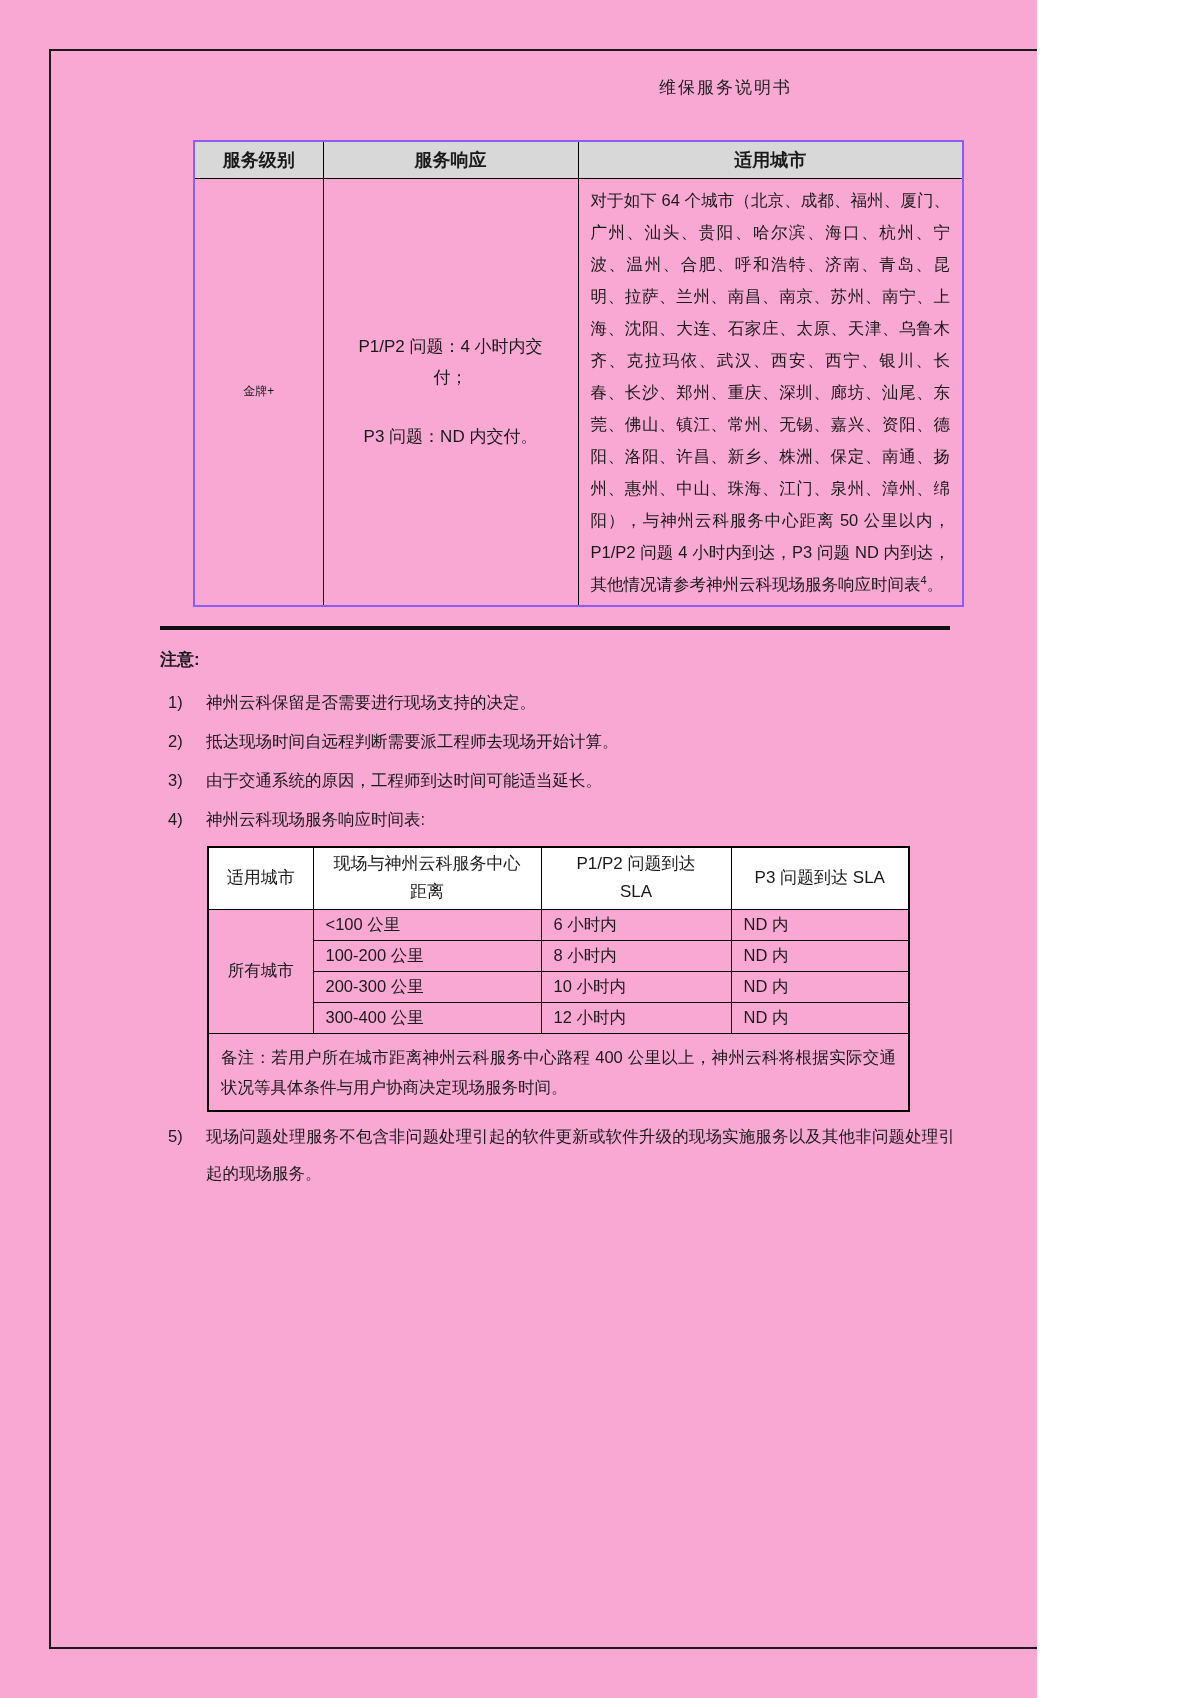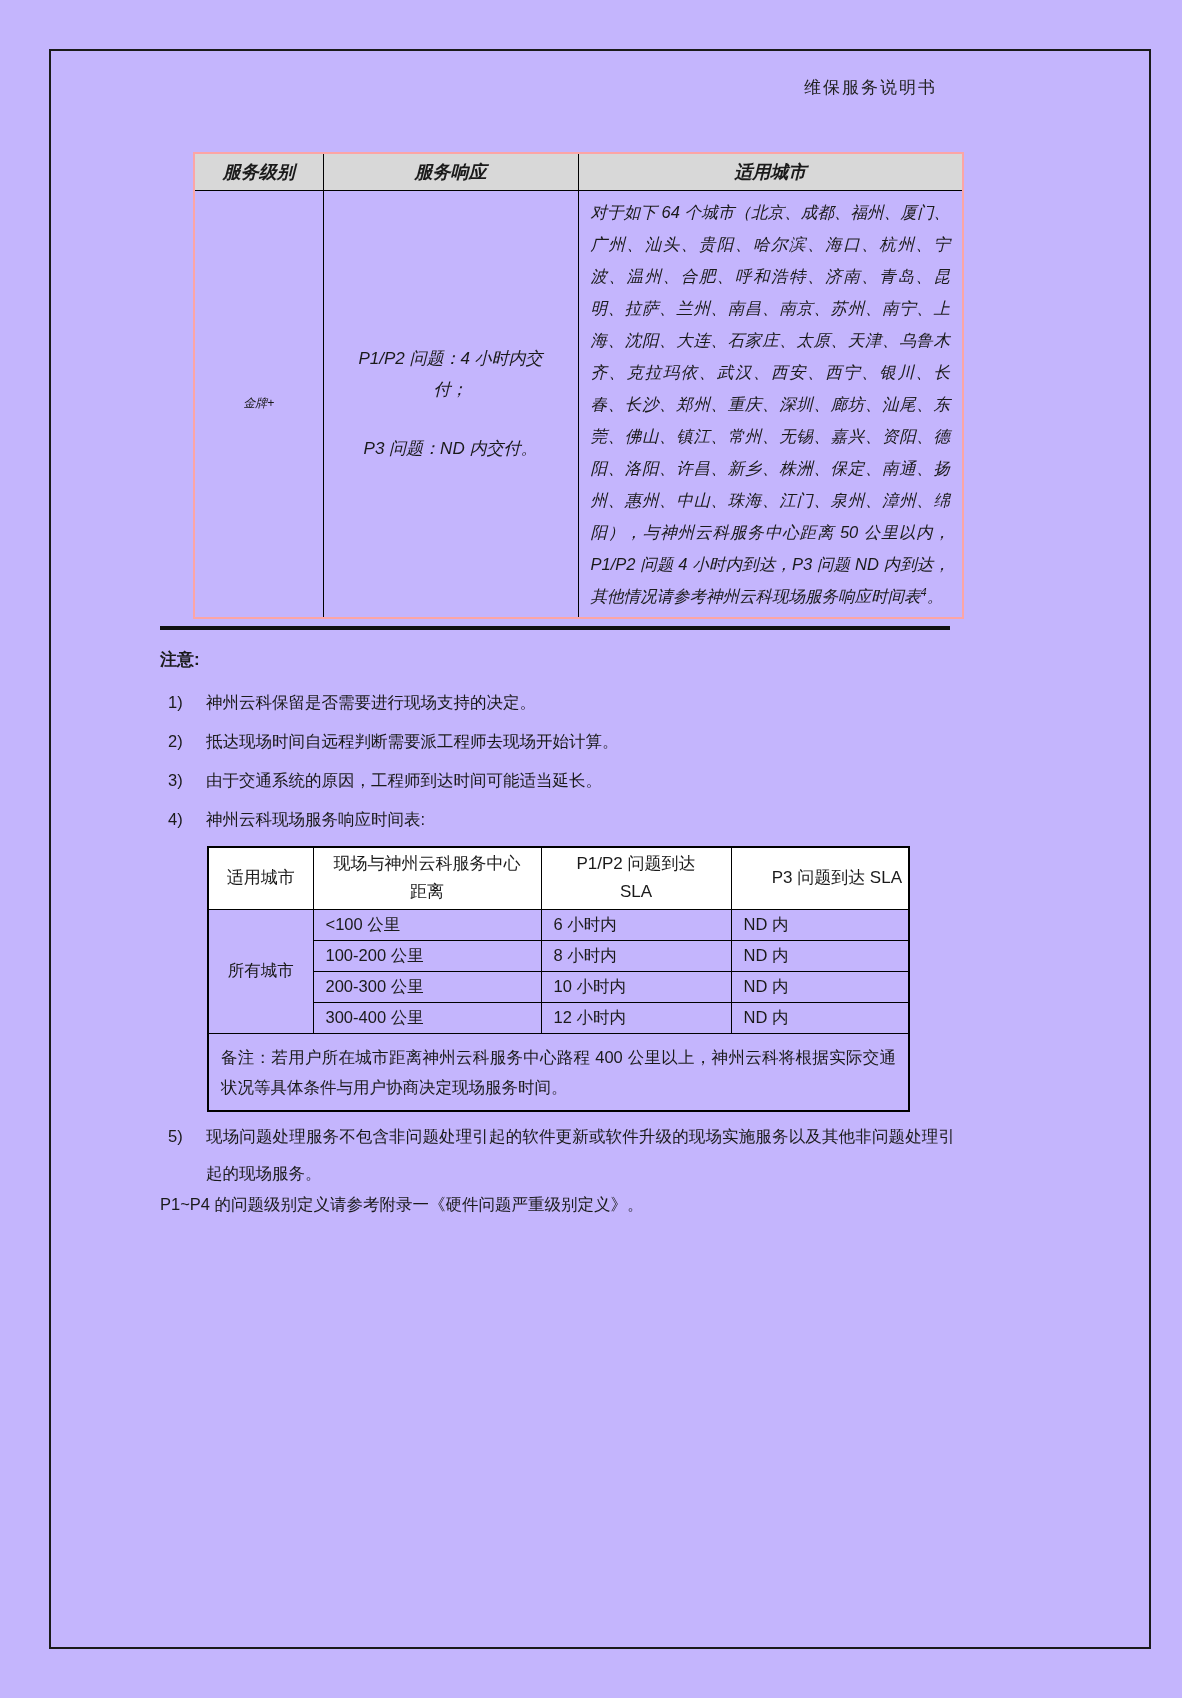"维保服务说明书" .page { background: #c4b5fd -> #f9a8d4; width: 1182px -> 1037px }
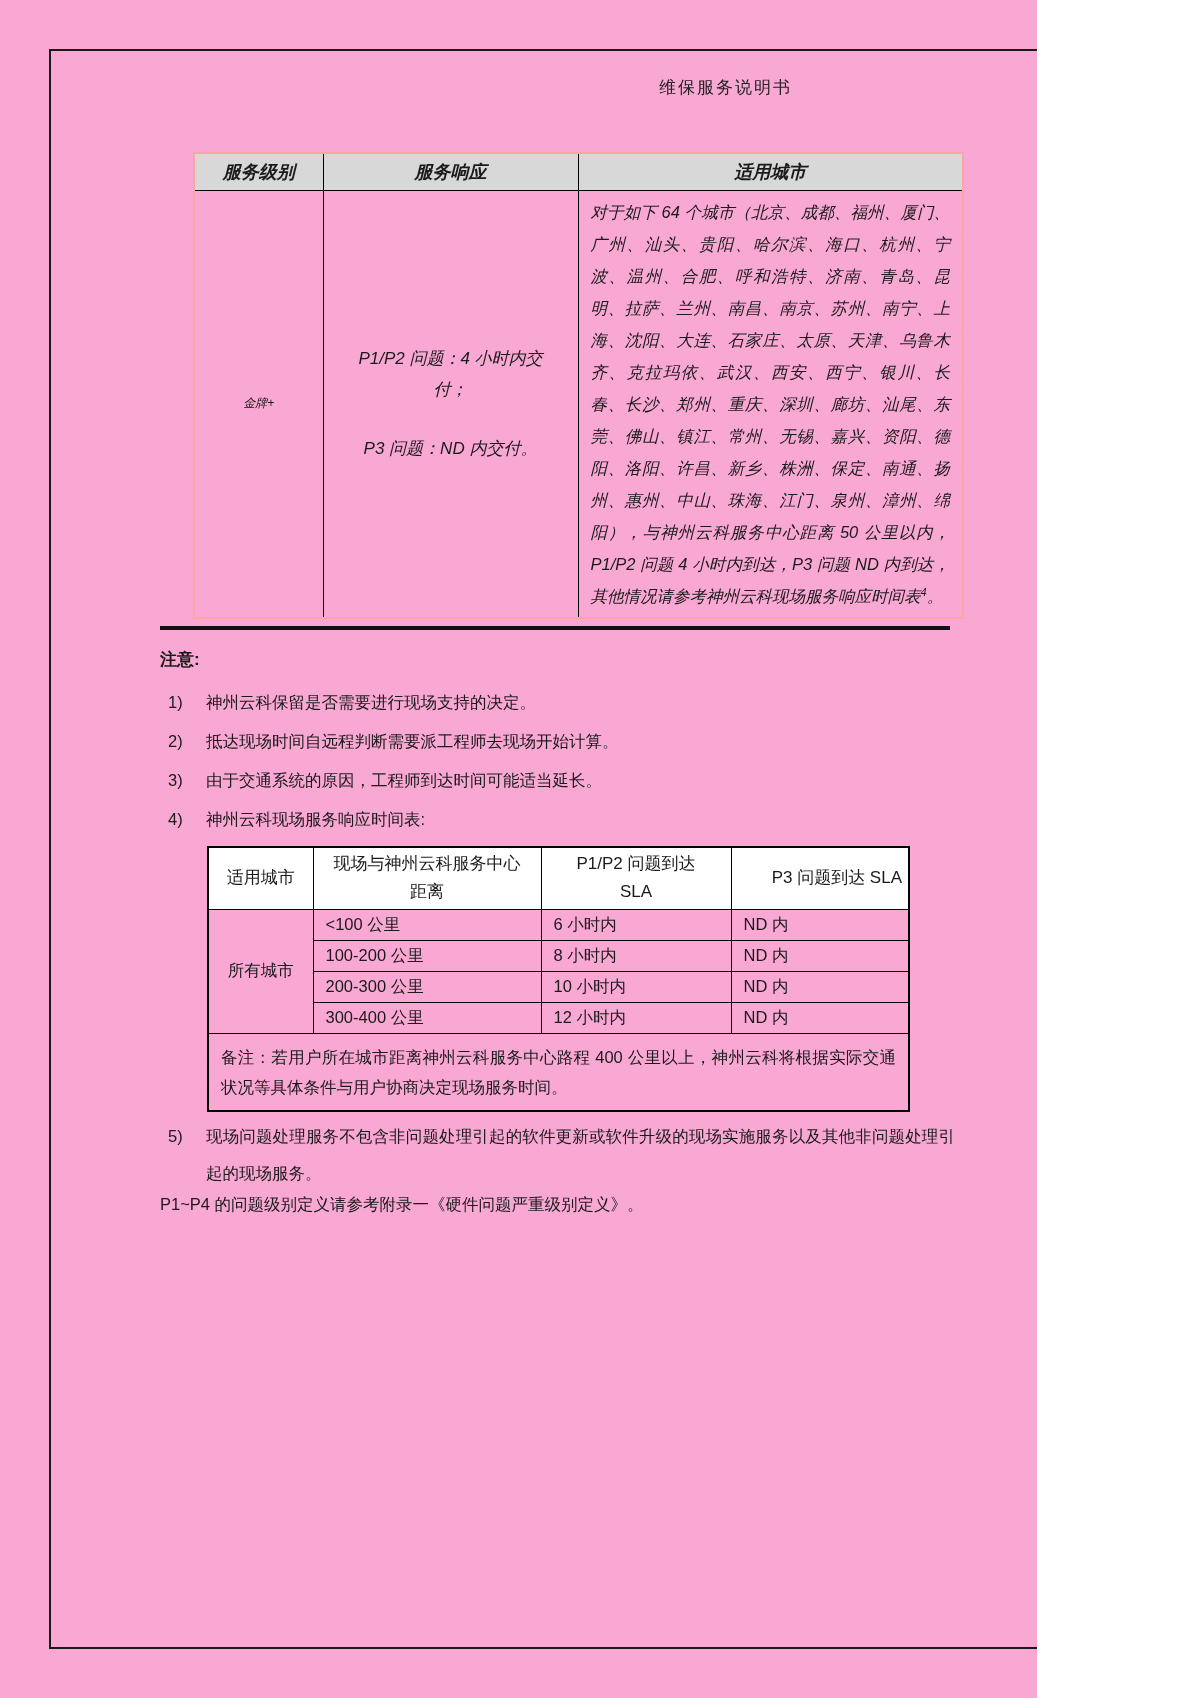"服务级别" .t1 { border: 2px solid #fca5a5 -> 2px solid #8b5cf6; font-style: italic -> none; top: 152px -> 140px }
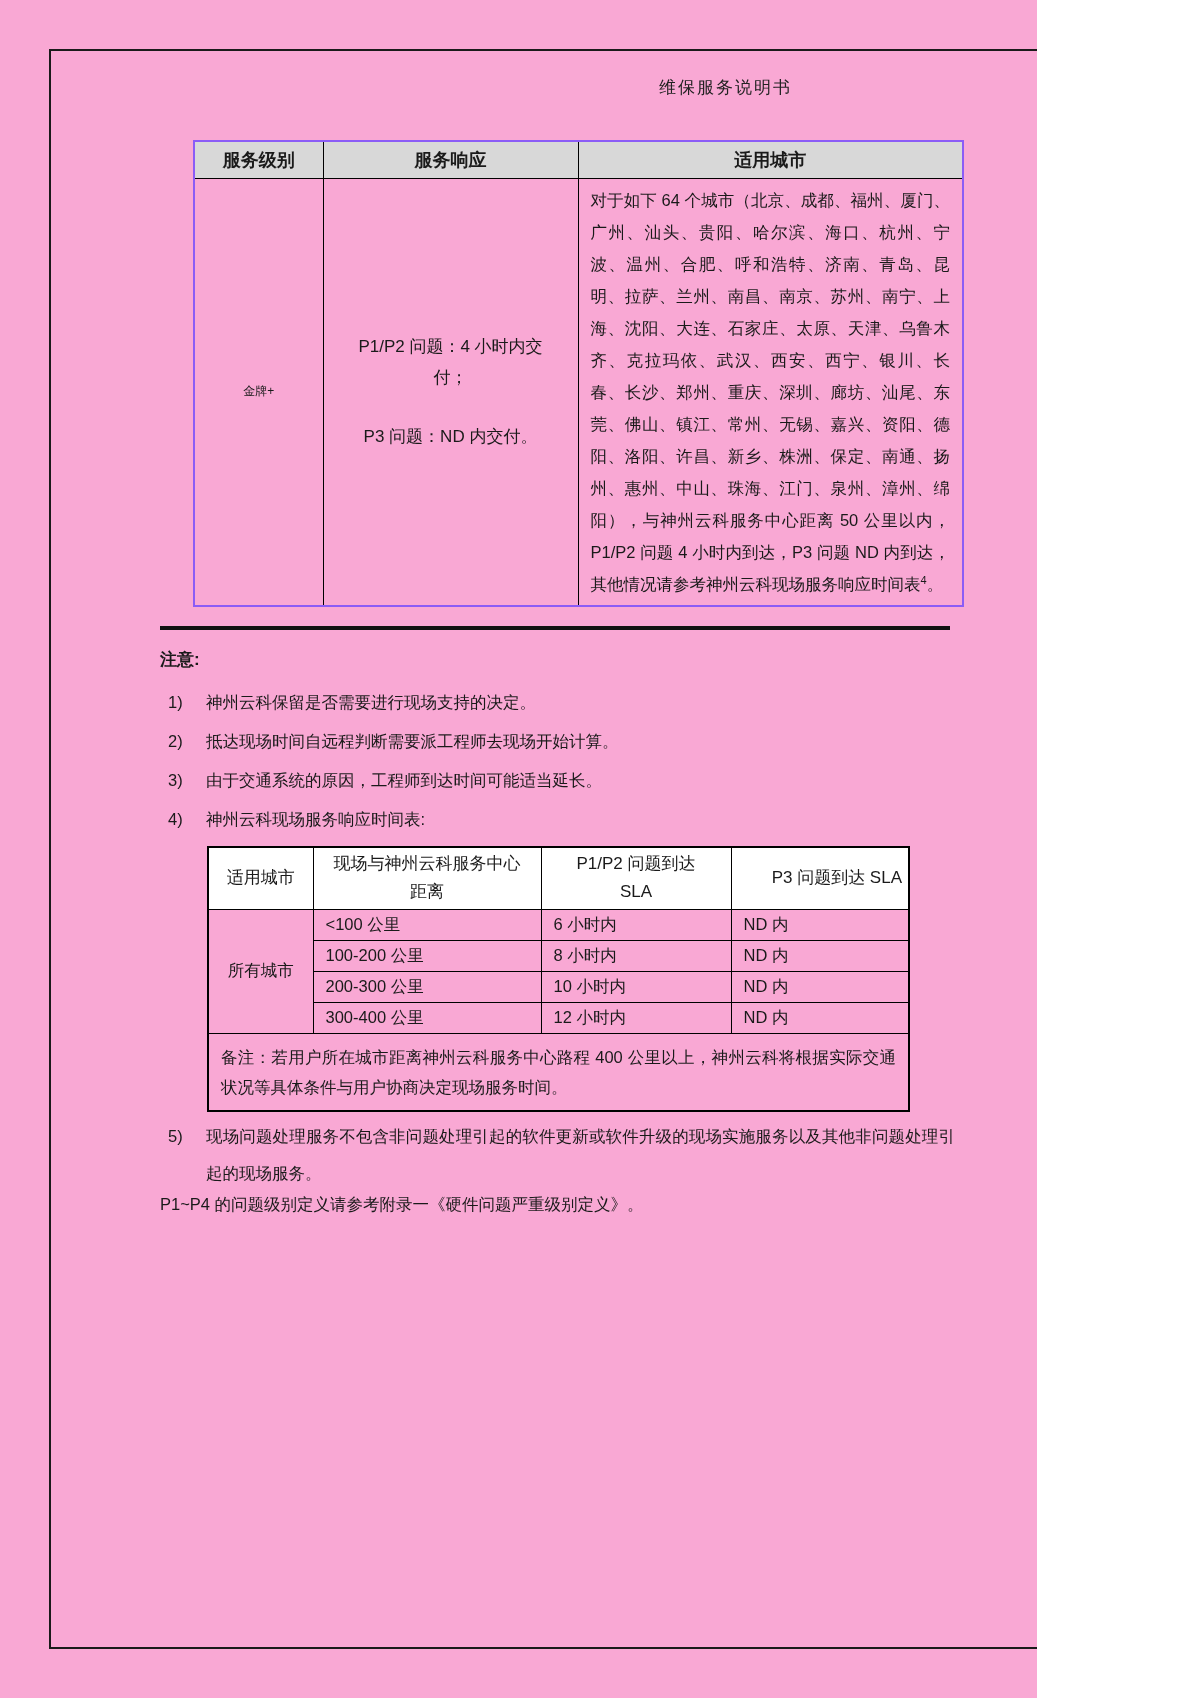"P3 问题到达 SLA" .t2 thead th:nth-child(4) { text-align: right -> none }
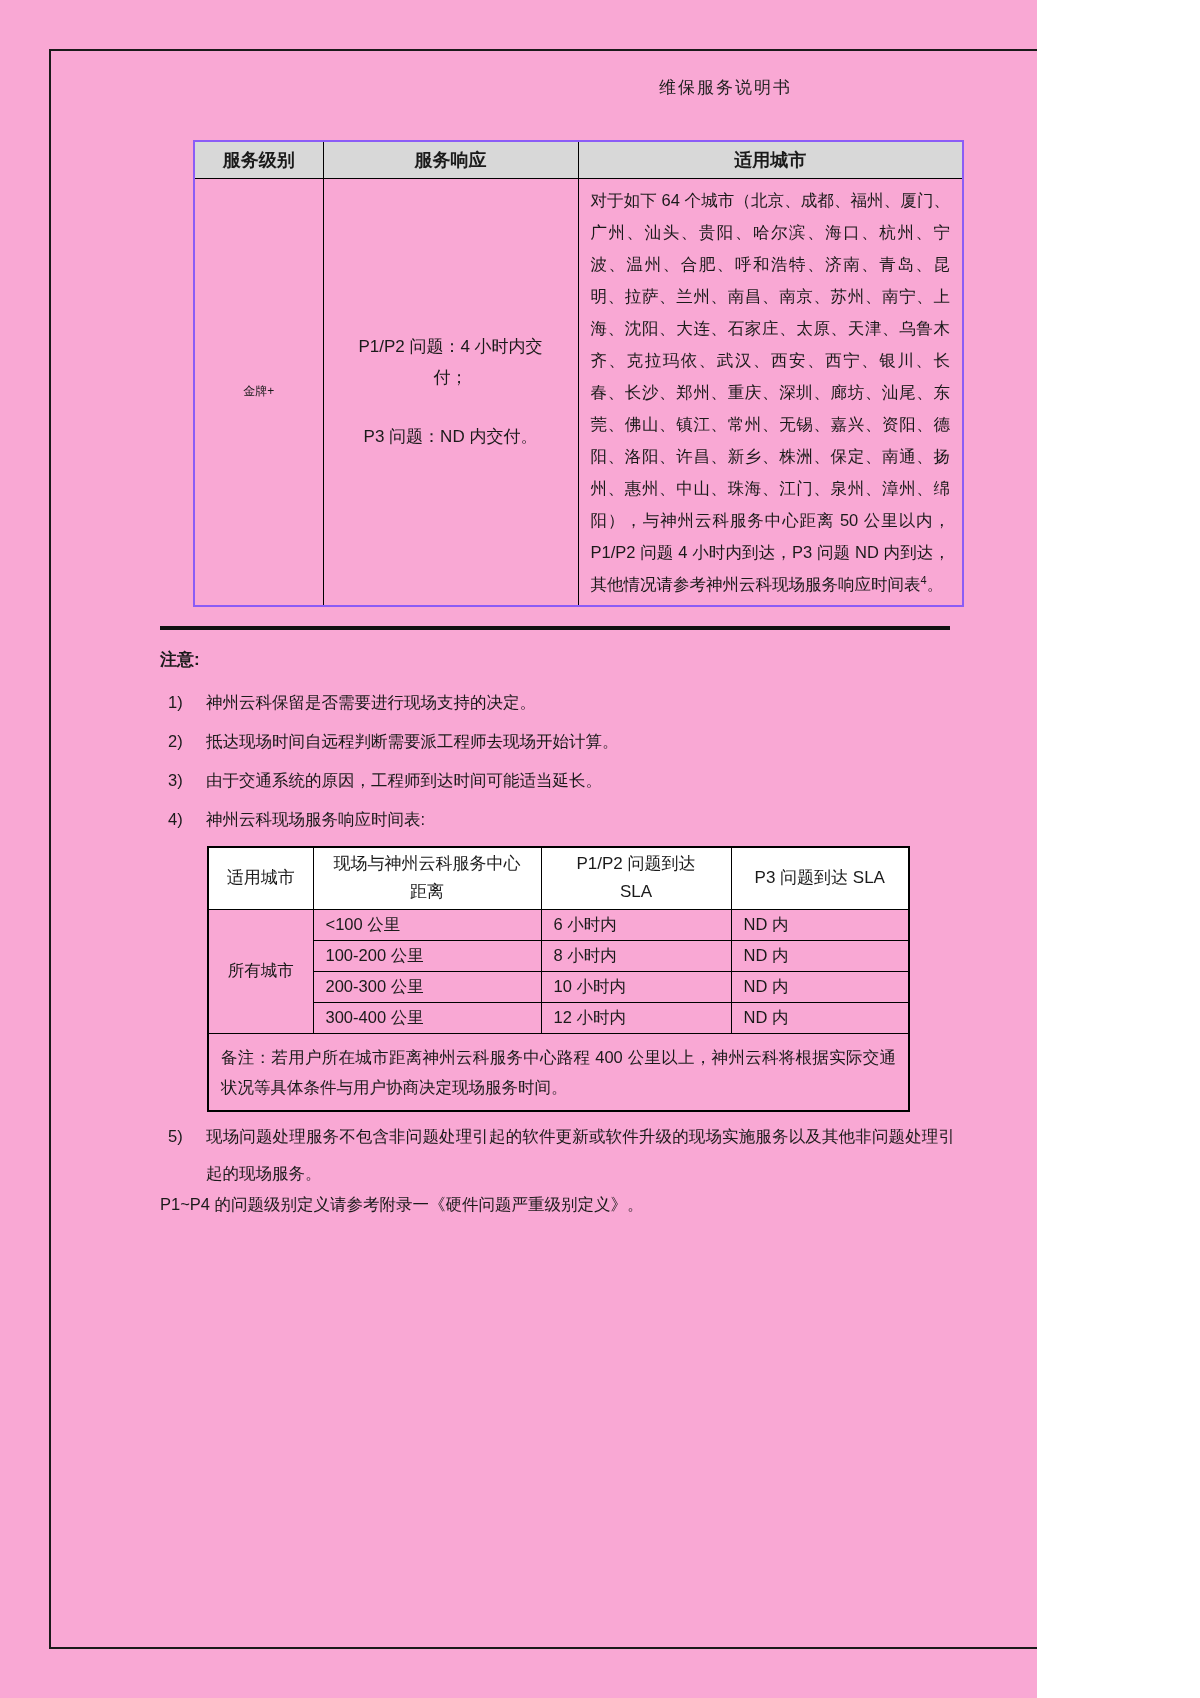"P1~P4 的问题级别定义请参考附录一《硬件问题严重级别定义》。" div.closing { html: <div>P1~P4 的问题级别定义请参考附录一《硬件问题严重级别定义》。</div> -> none }
